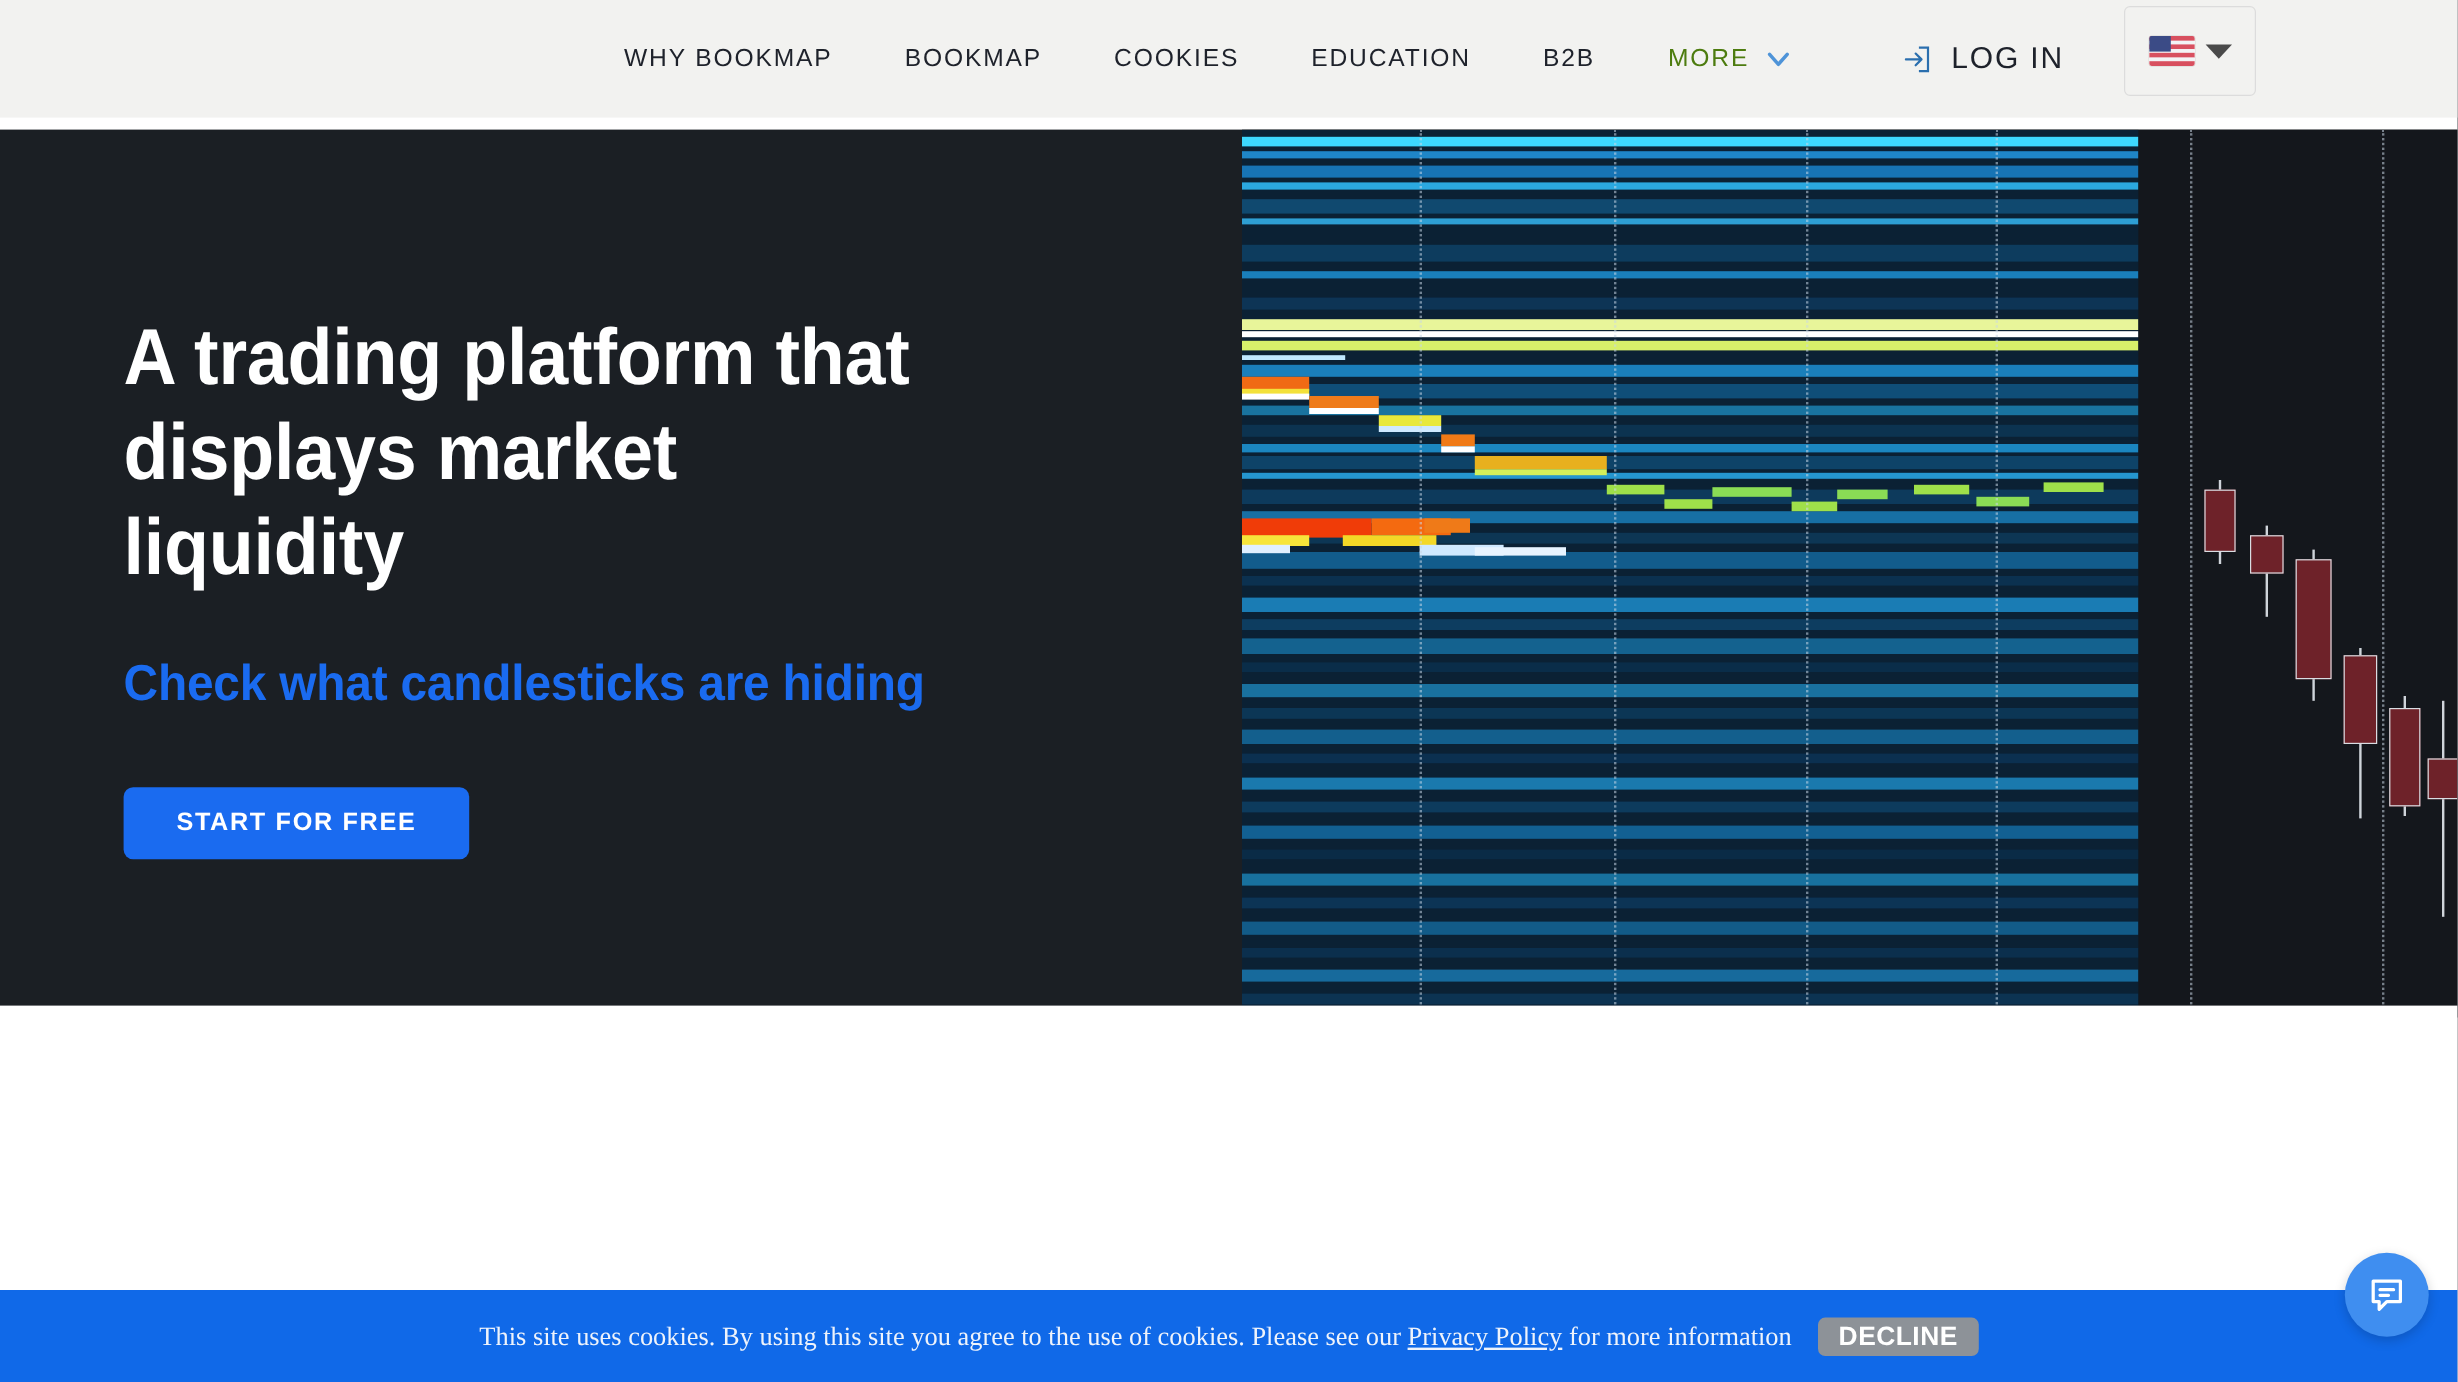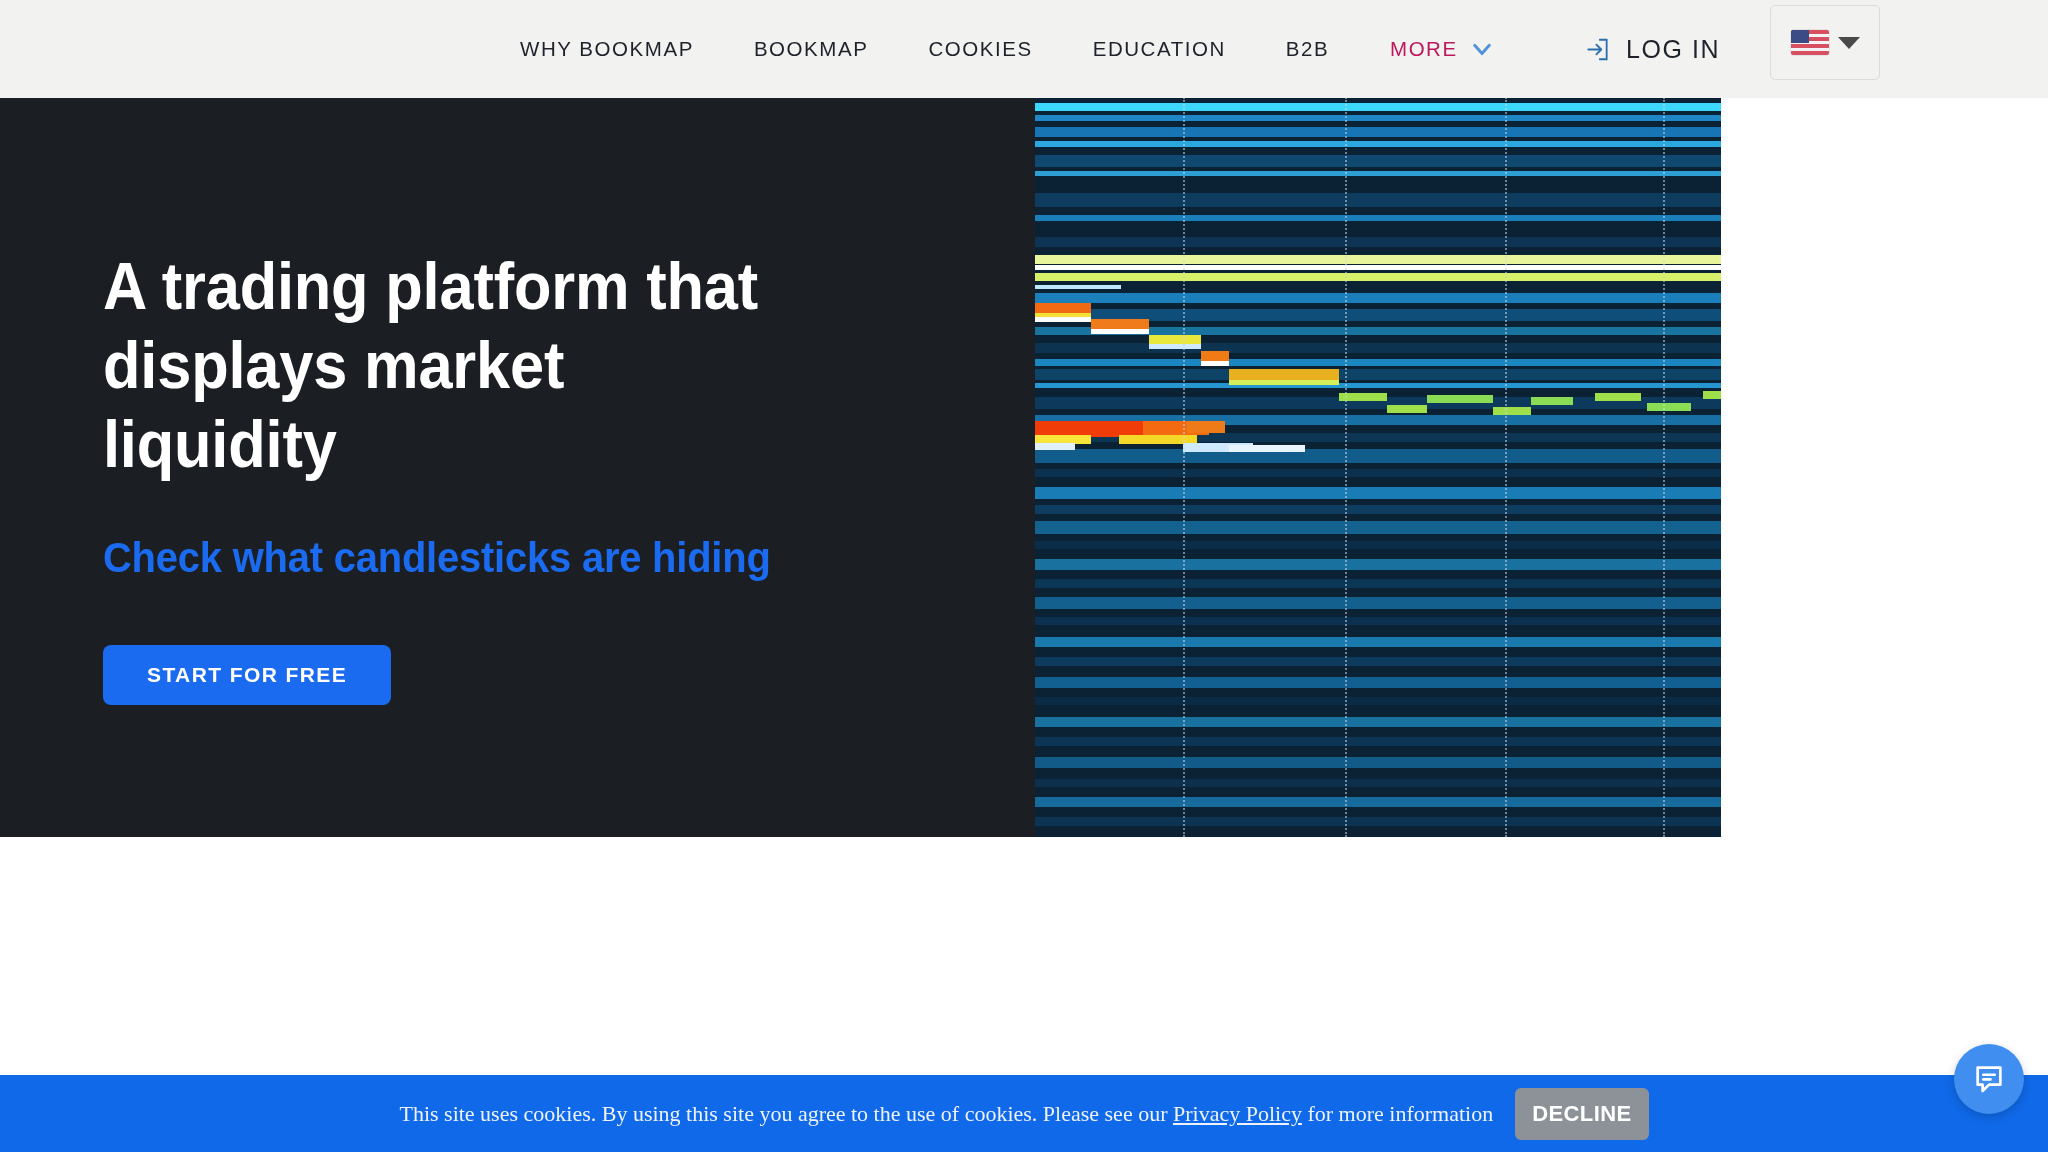"MORE" .more-label { color: #be185d -> #4d7c0f }
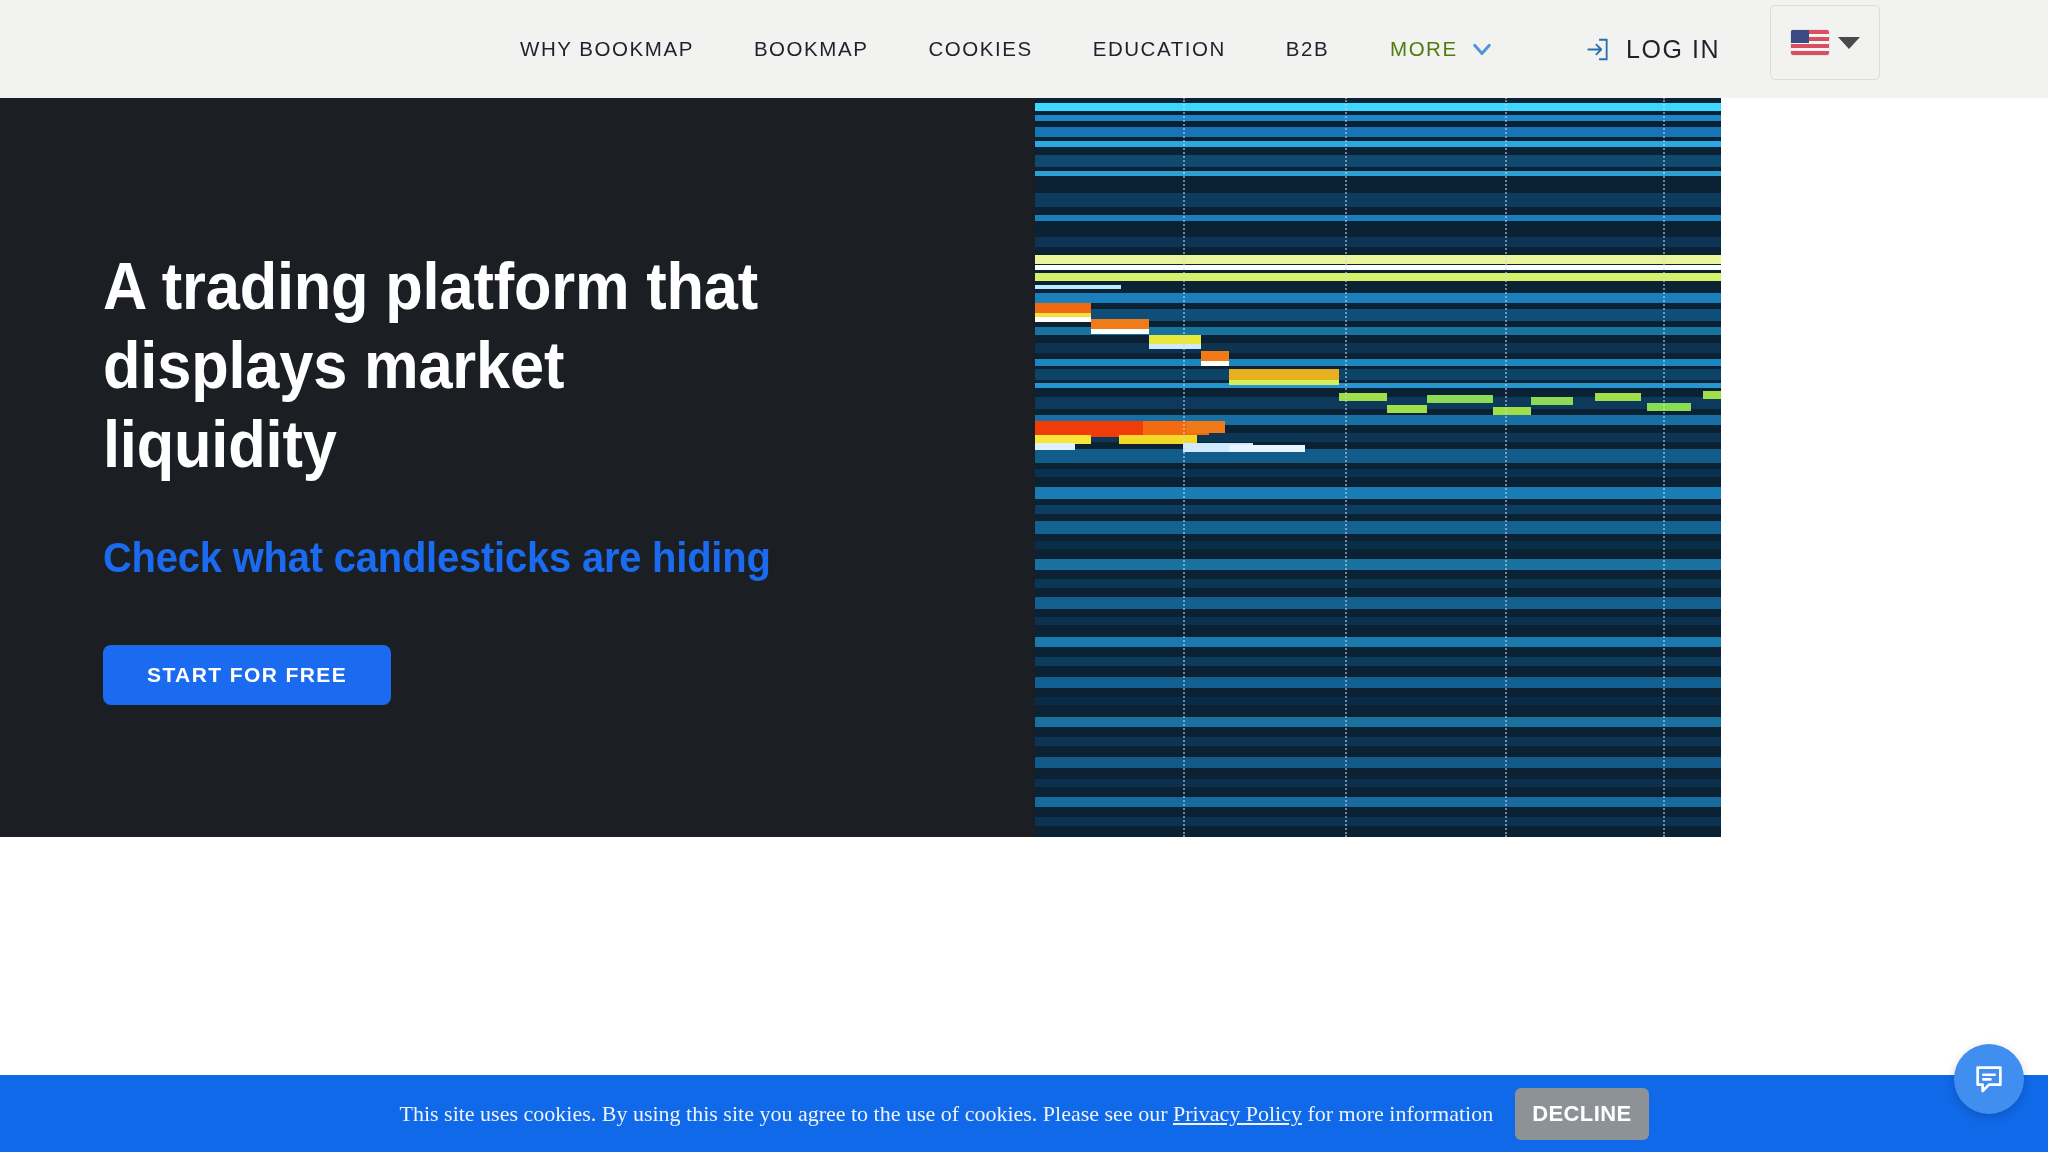"A trading platform that" .hero { top: 97px -> 108px; width: 1721px -> 2048px }
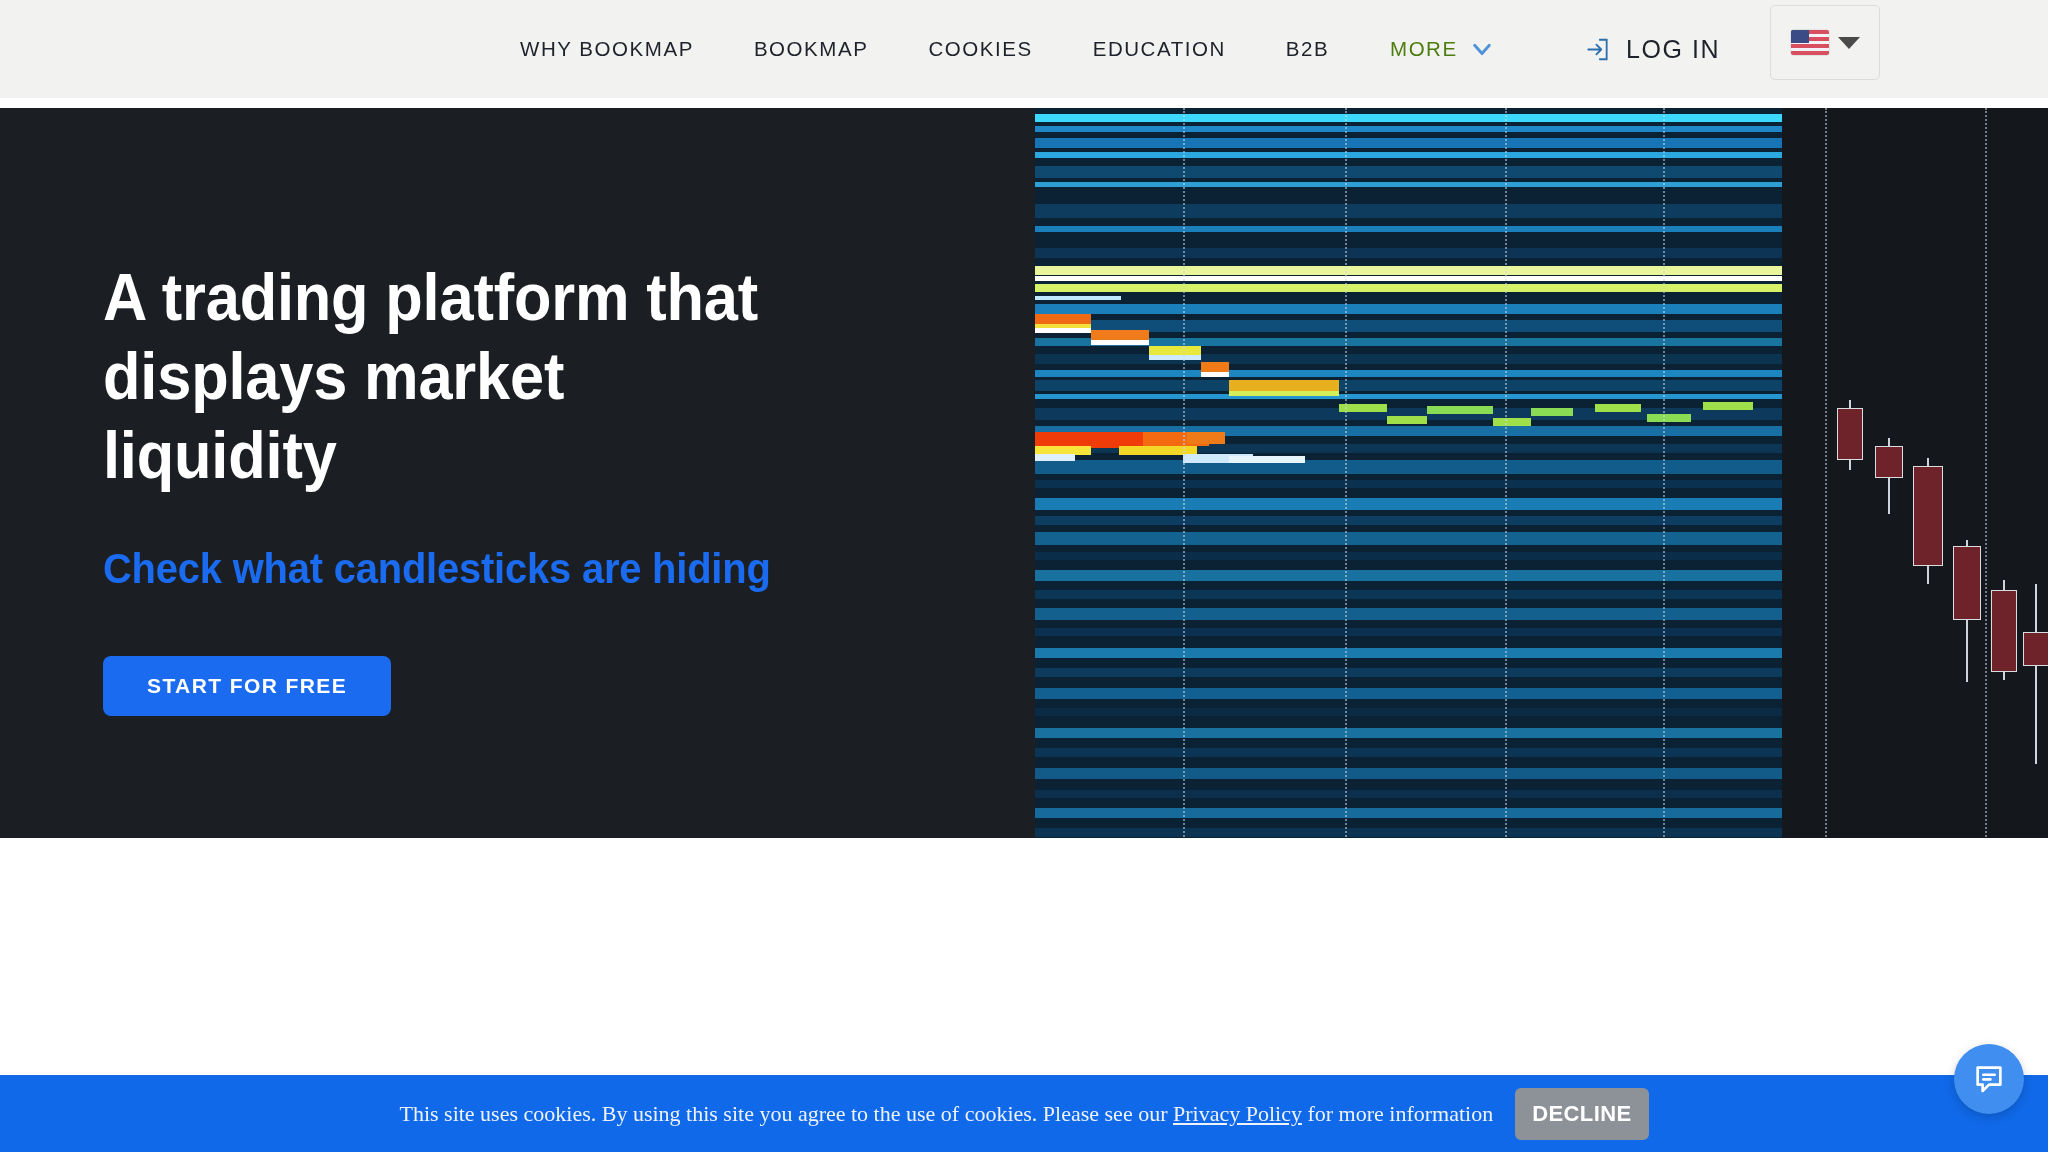"DECLINE" .cookie-btn { height: 52px -> 32px }
